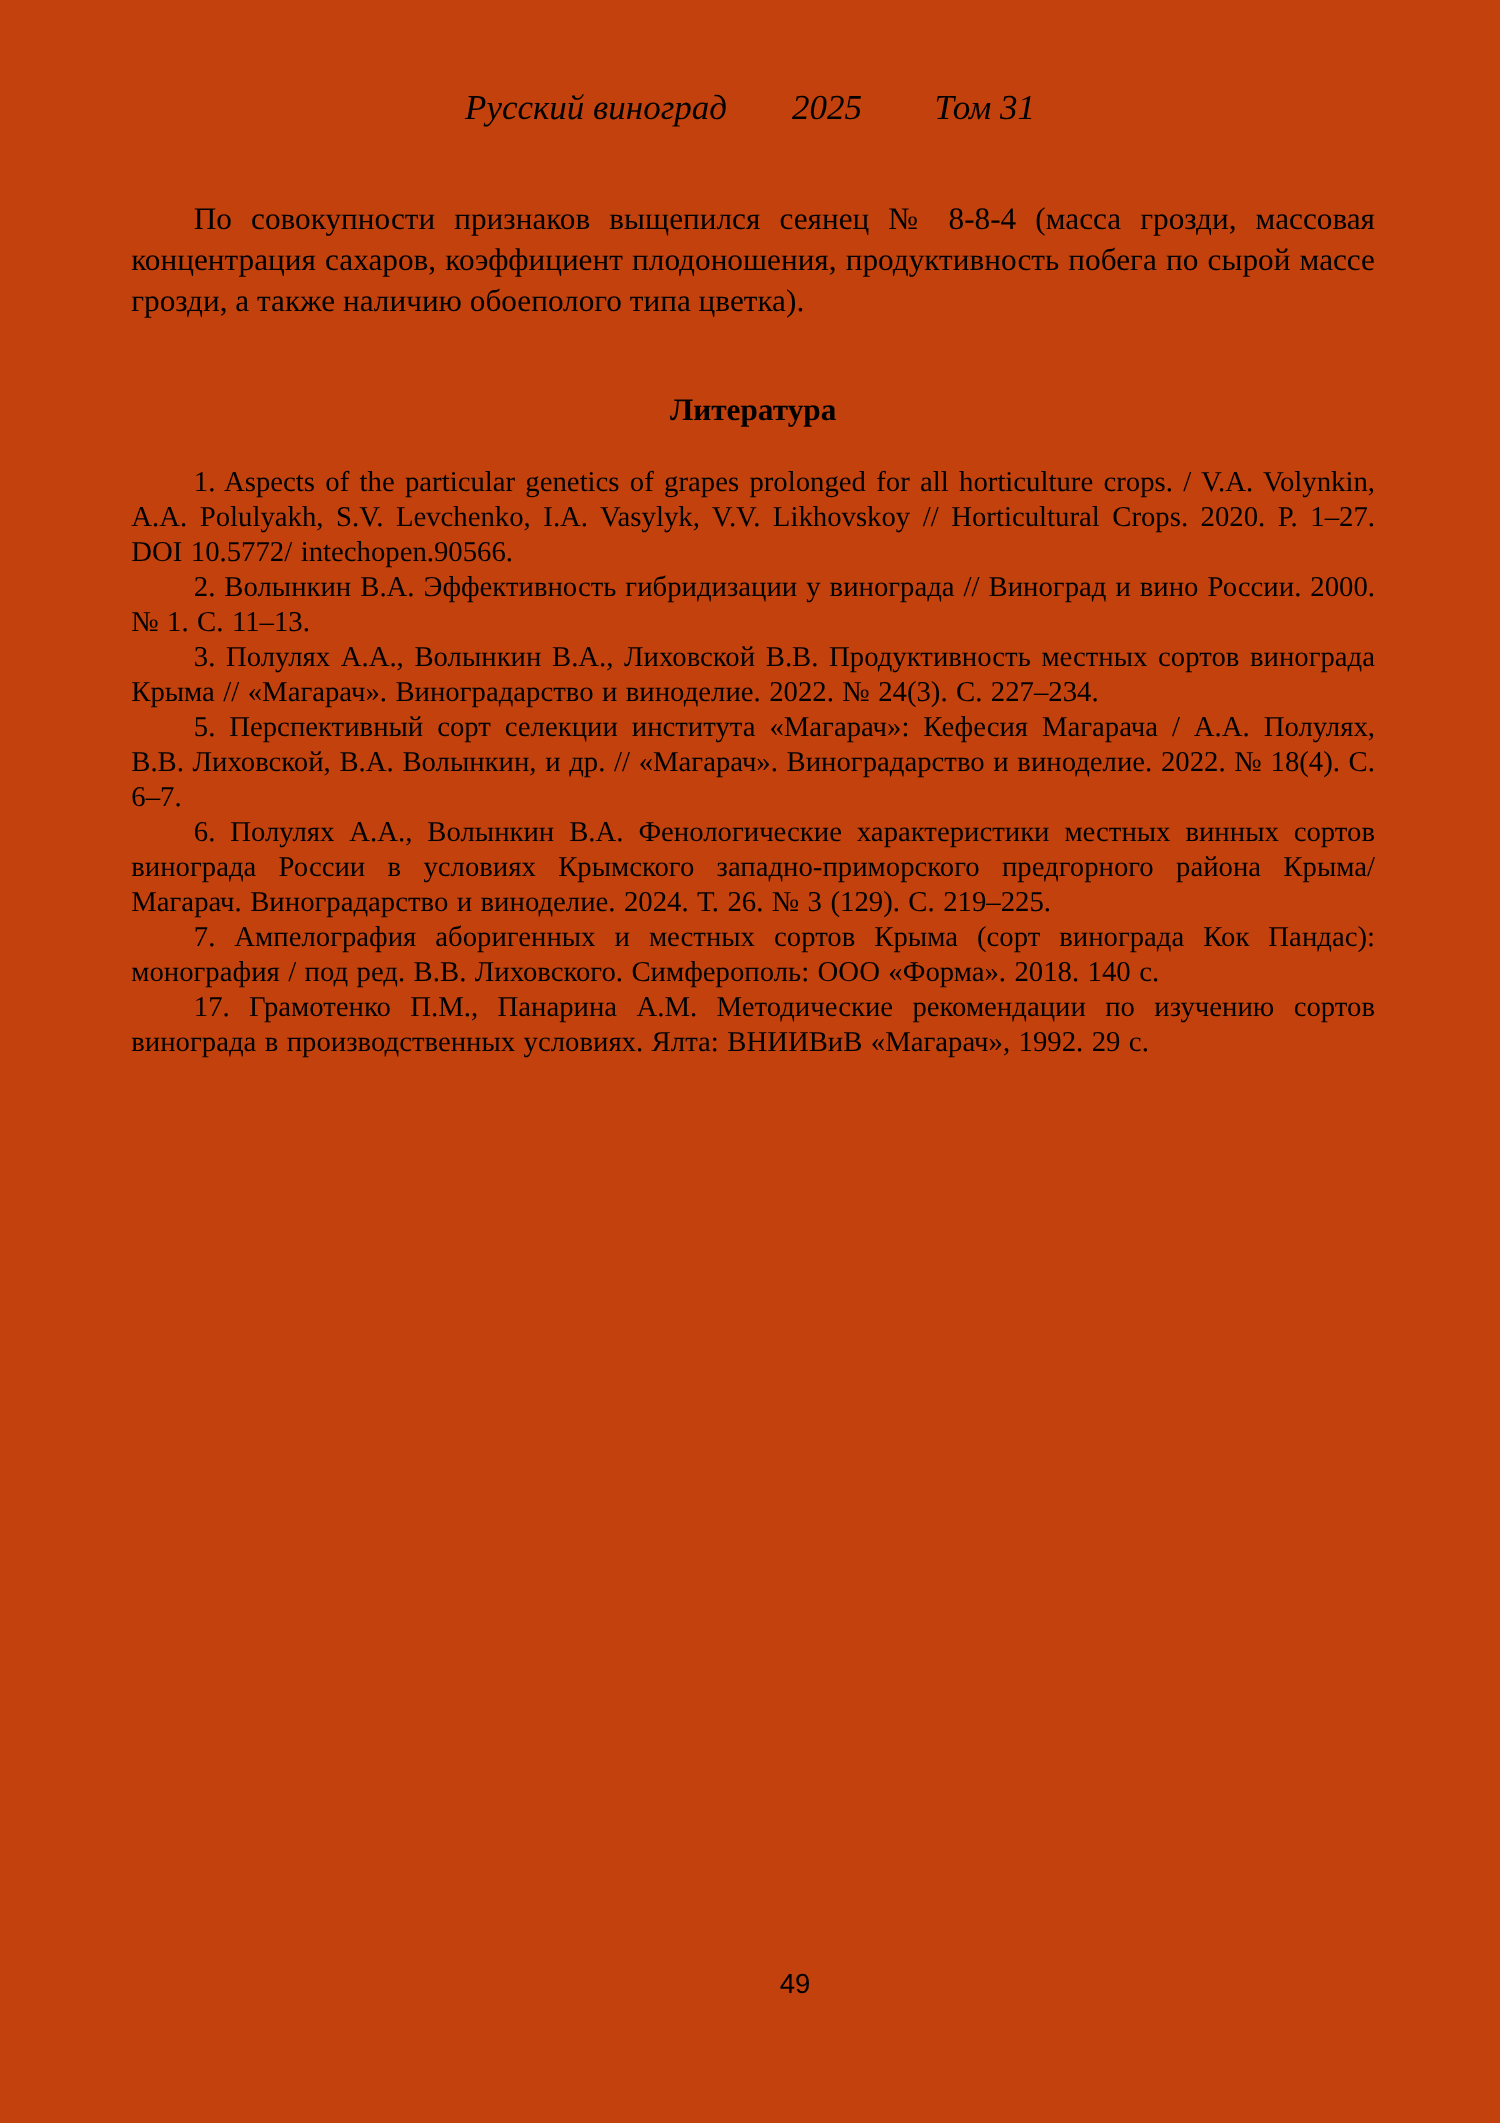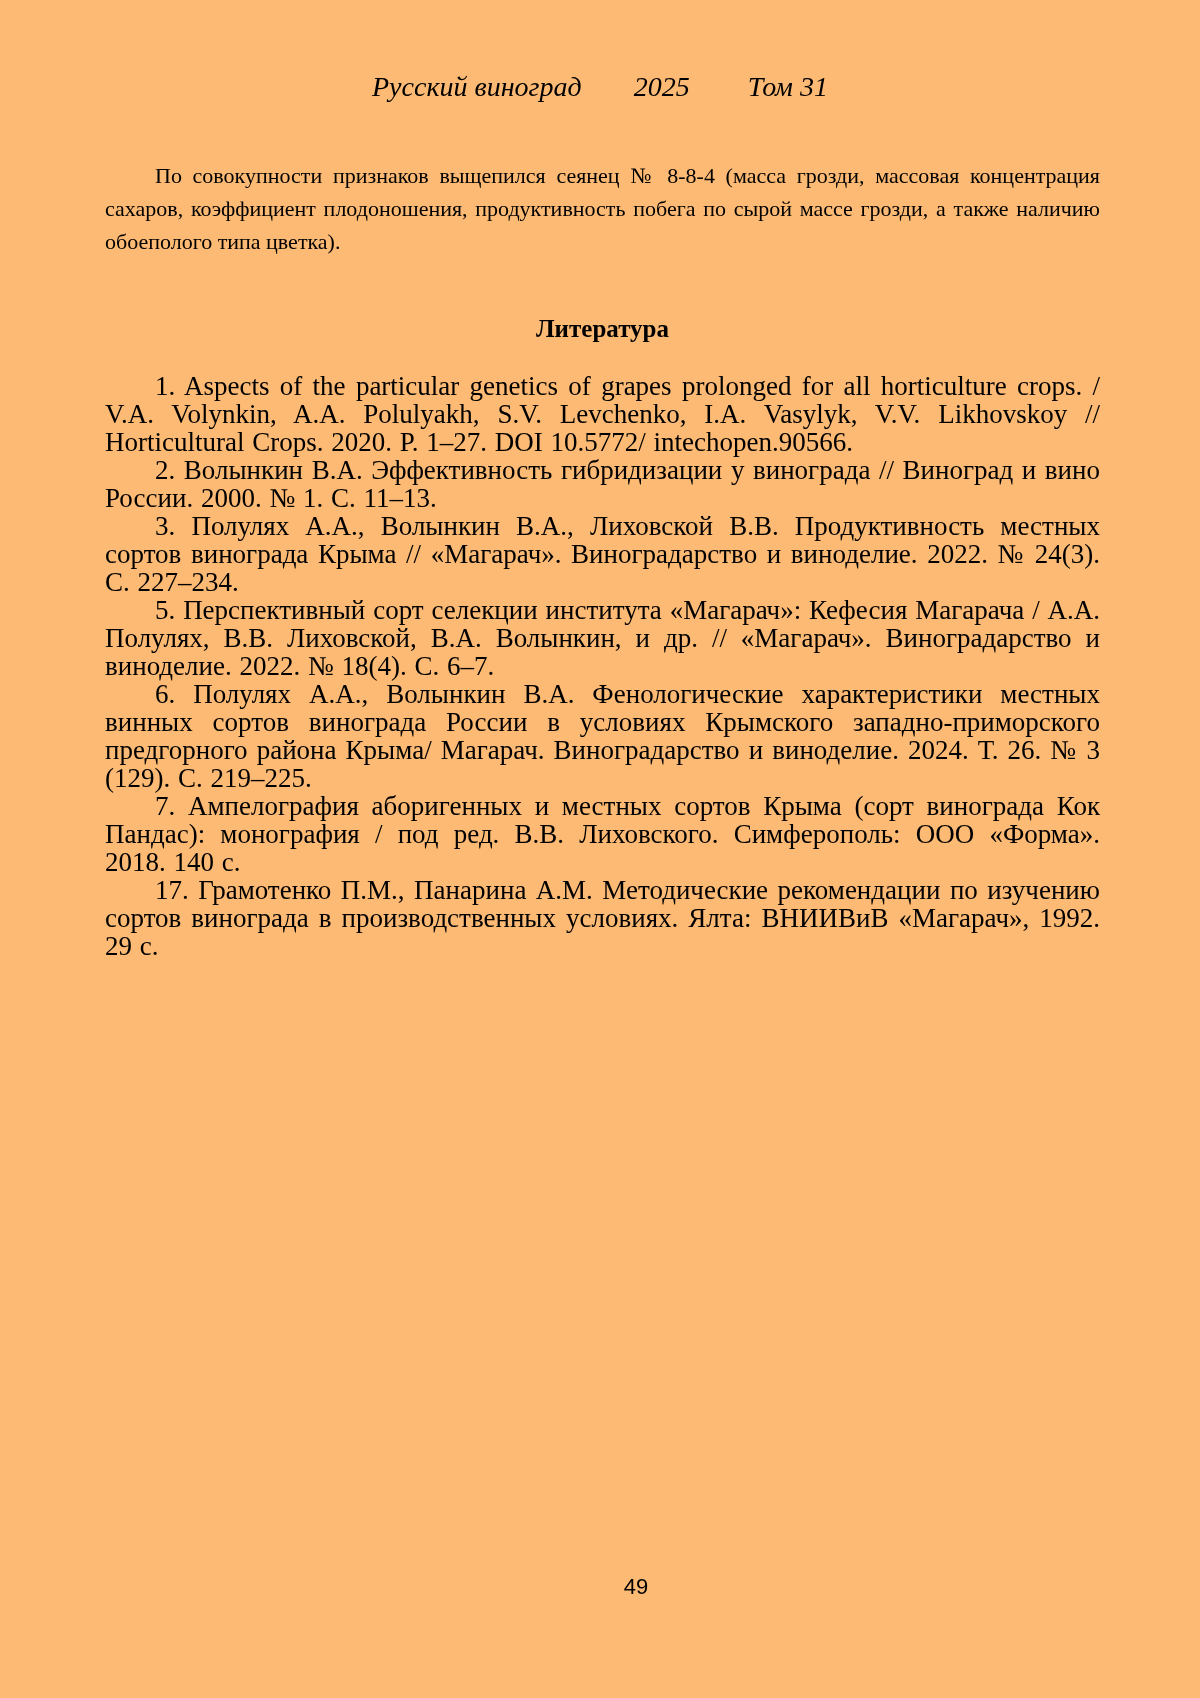"Русский виноград 2025 Том 31" .page { background: #fdba74 -> #c2410c }
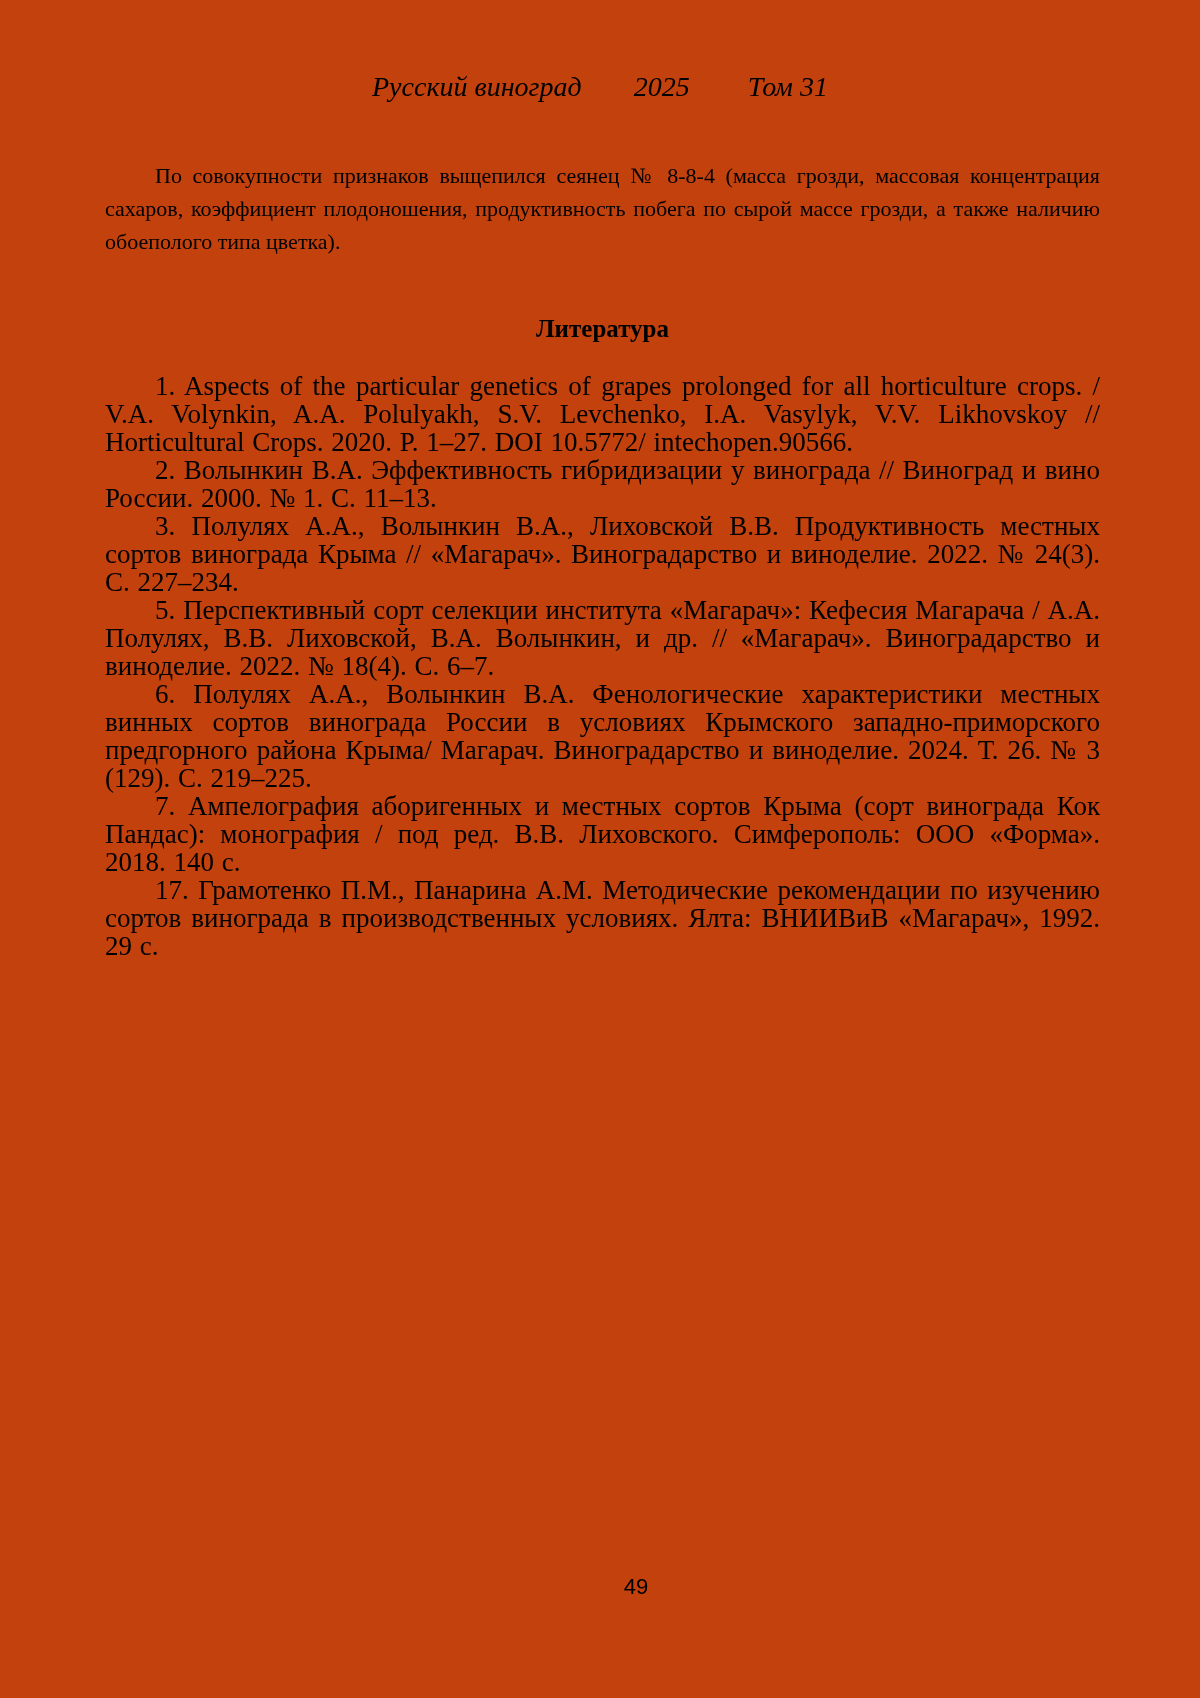"По совокупности признаков выщепился" .lead { font-size: 22px -> 25px }
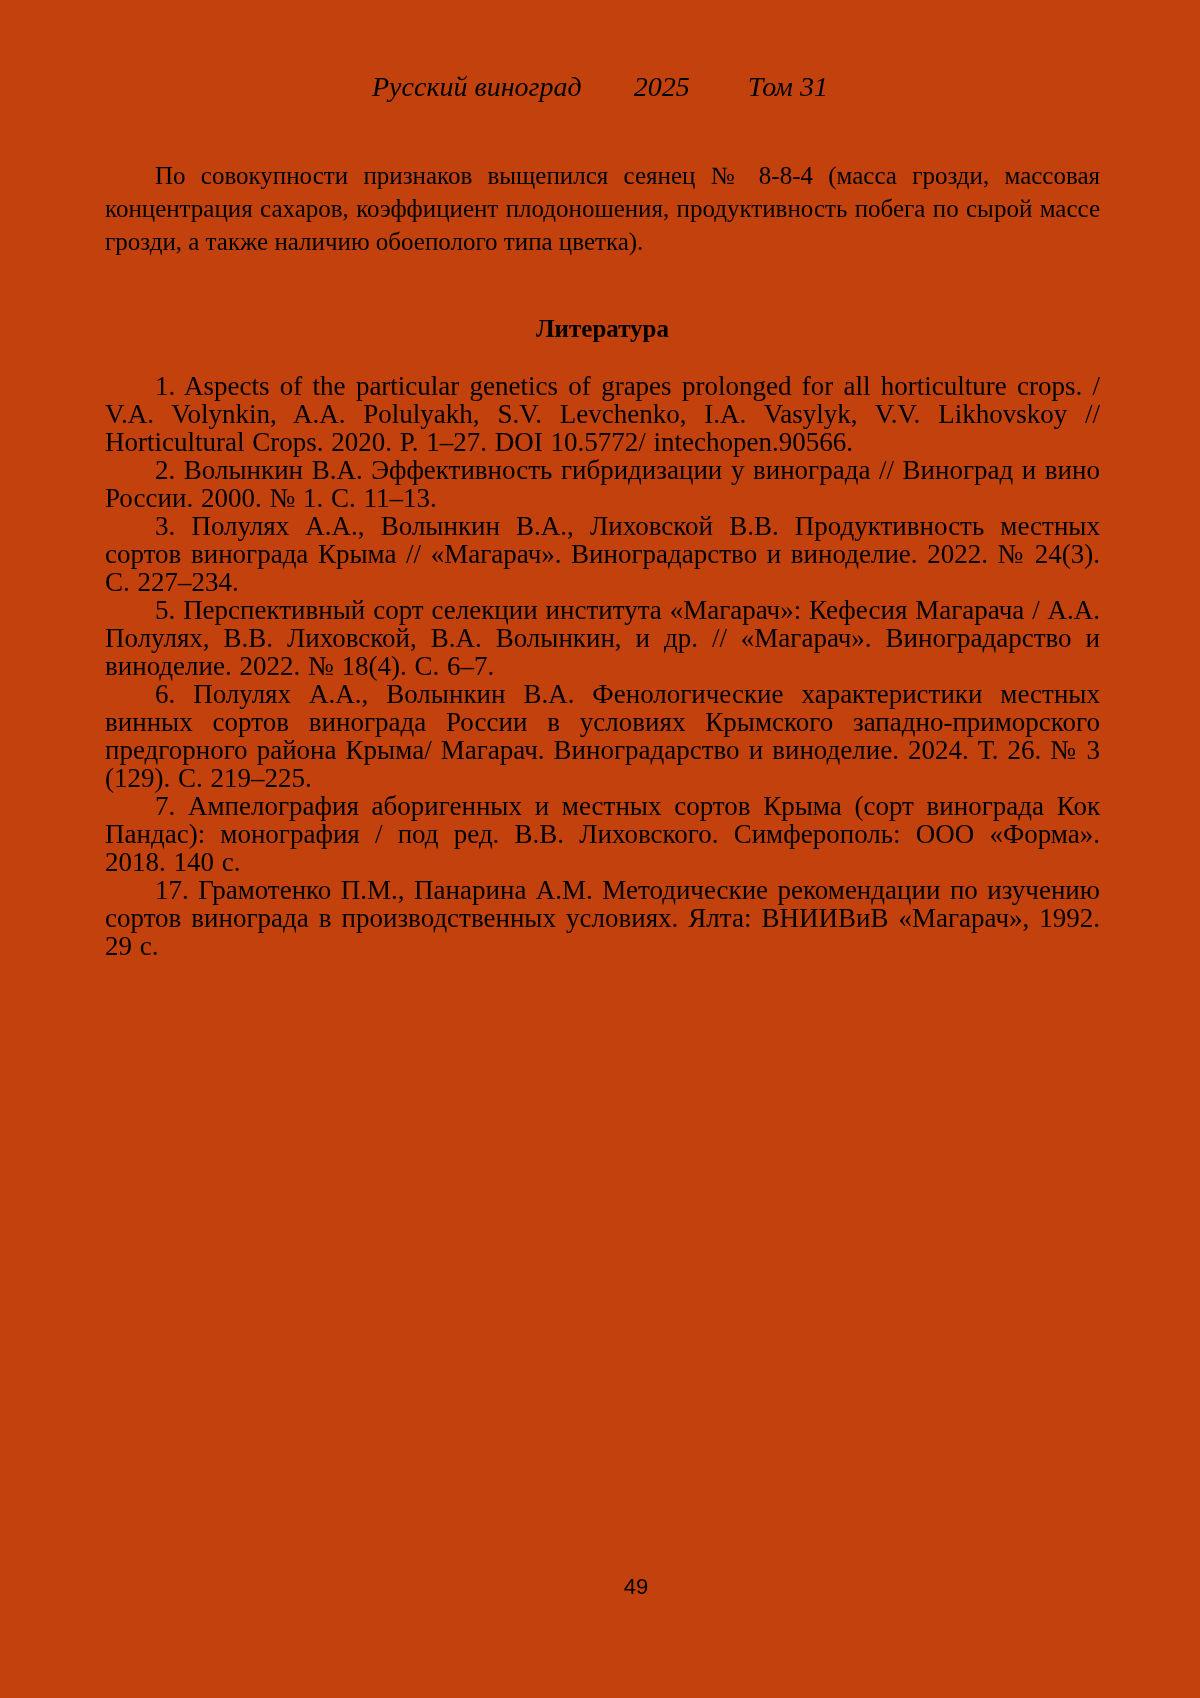"1. Aspects of the particular" .references p { font-size: 27px -> 23px }
